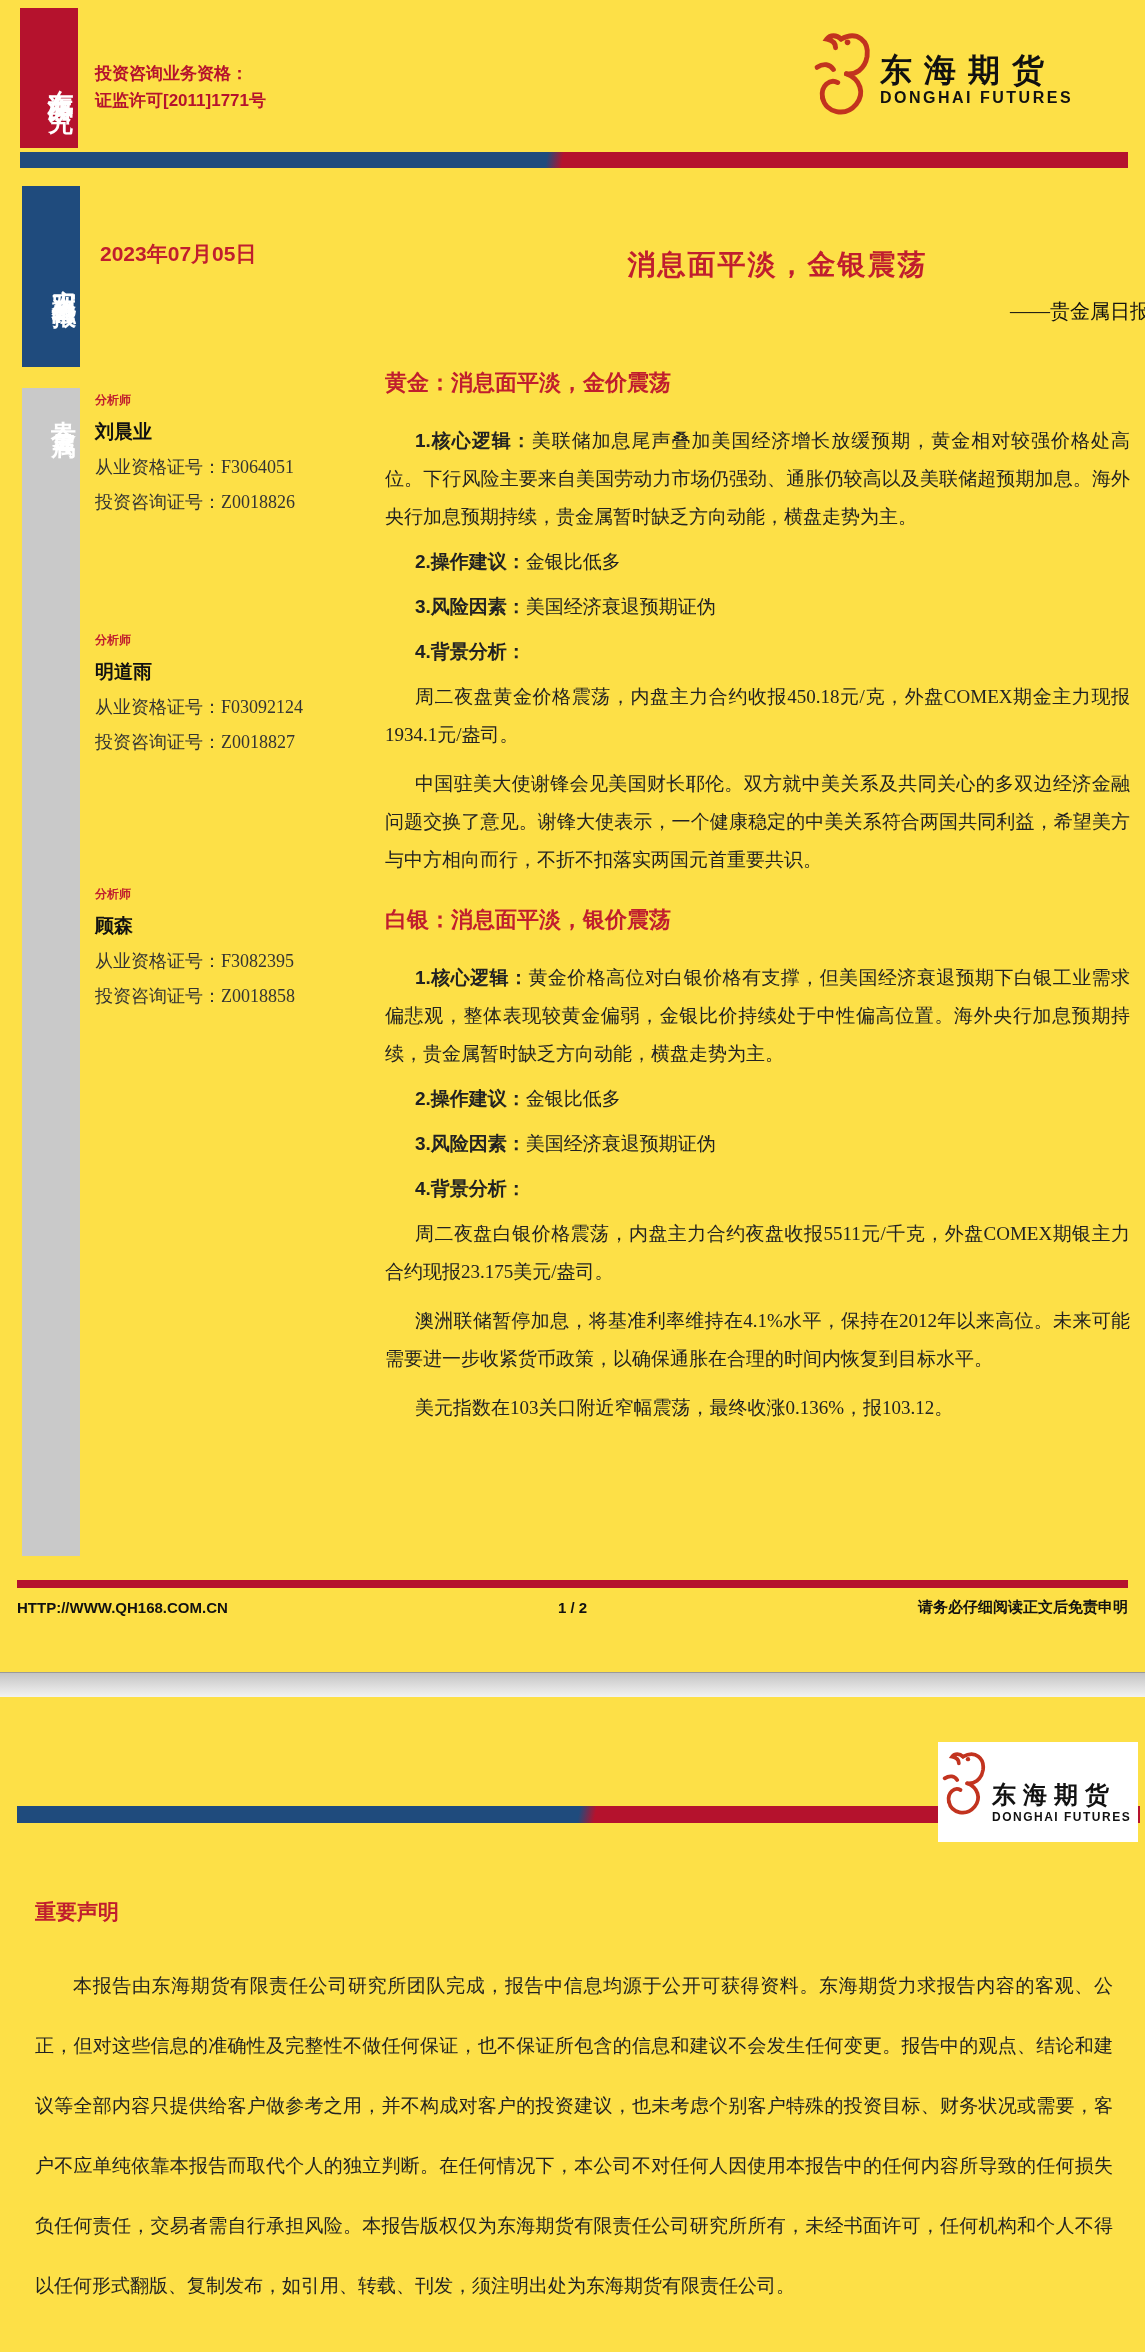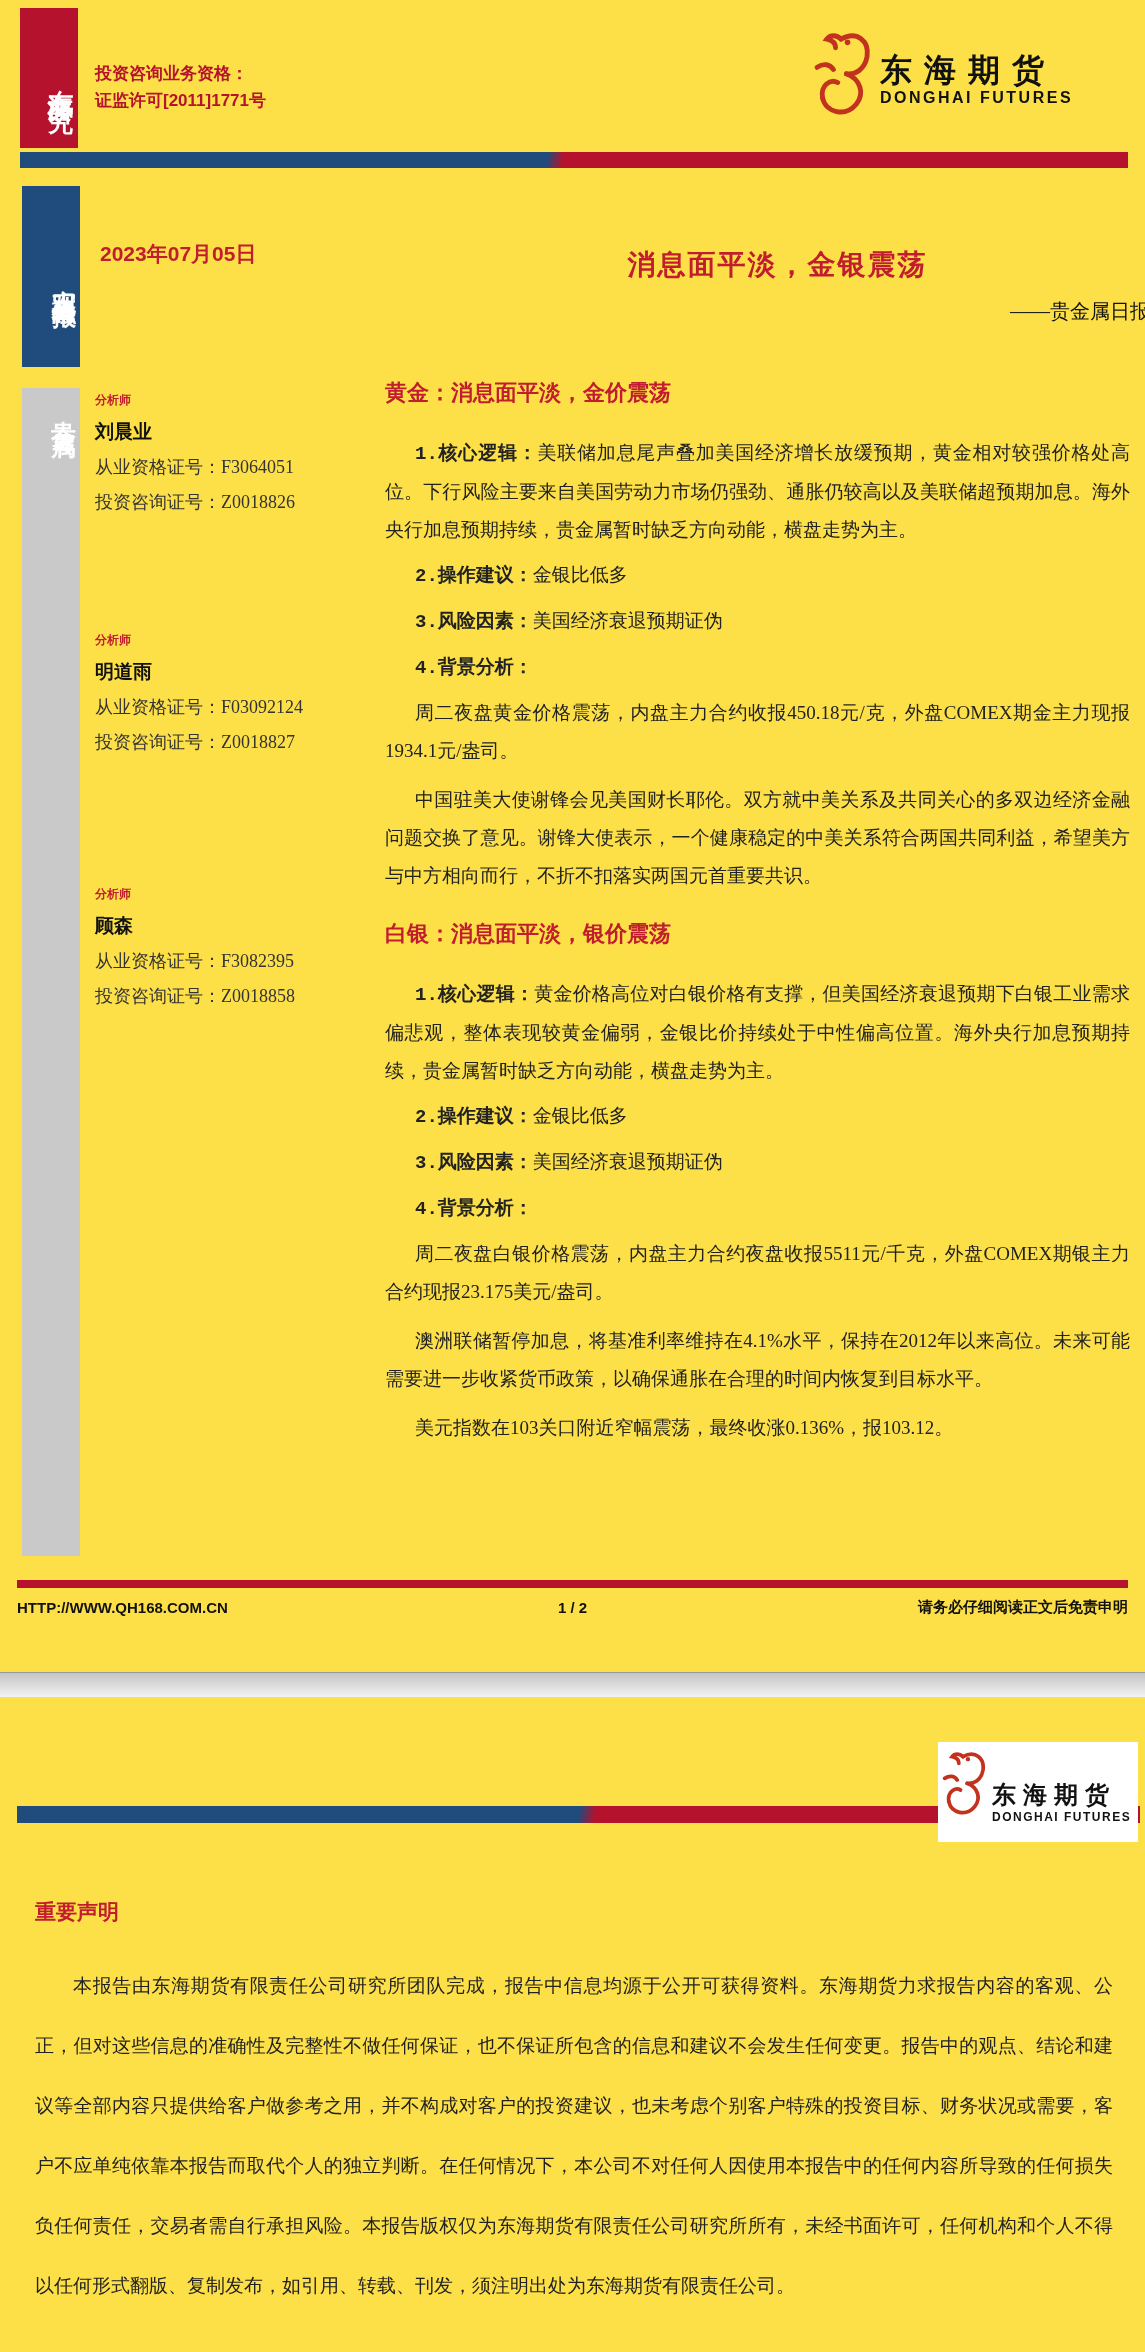"黄金：消息面平淡，金价震荡" .section-heading { font-family: Liberation Mono, monospace -> Liberation Sans, sans-serif; margin: 12px 0 24px 0 -> 0 0 24px 0 }
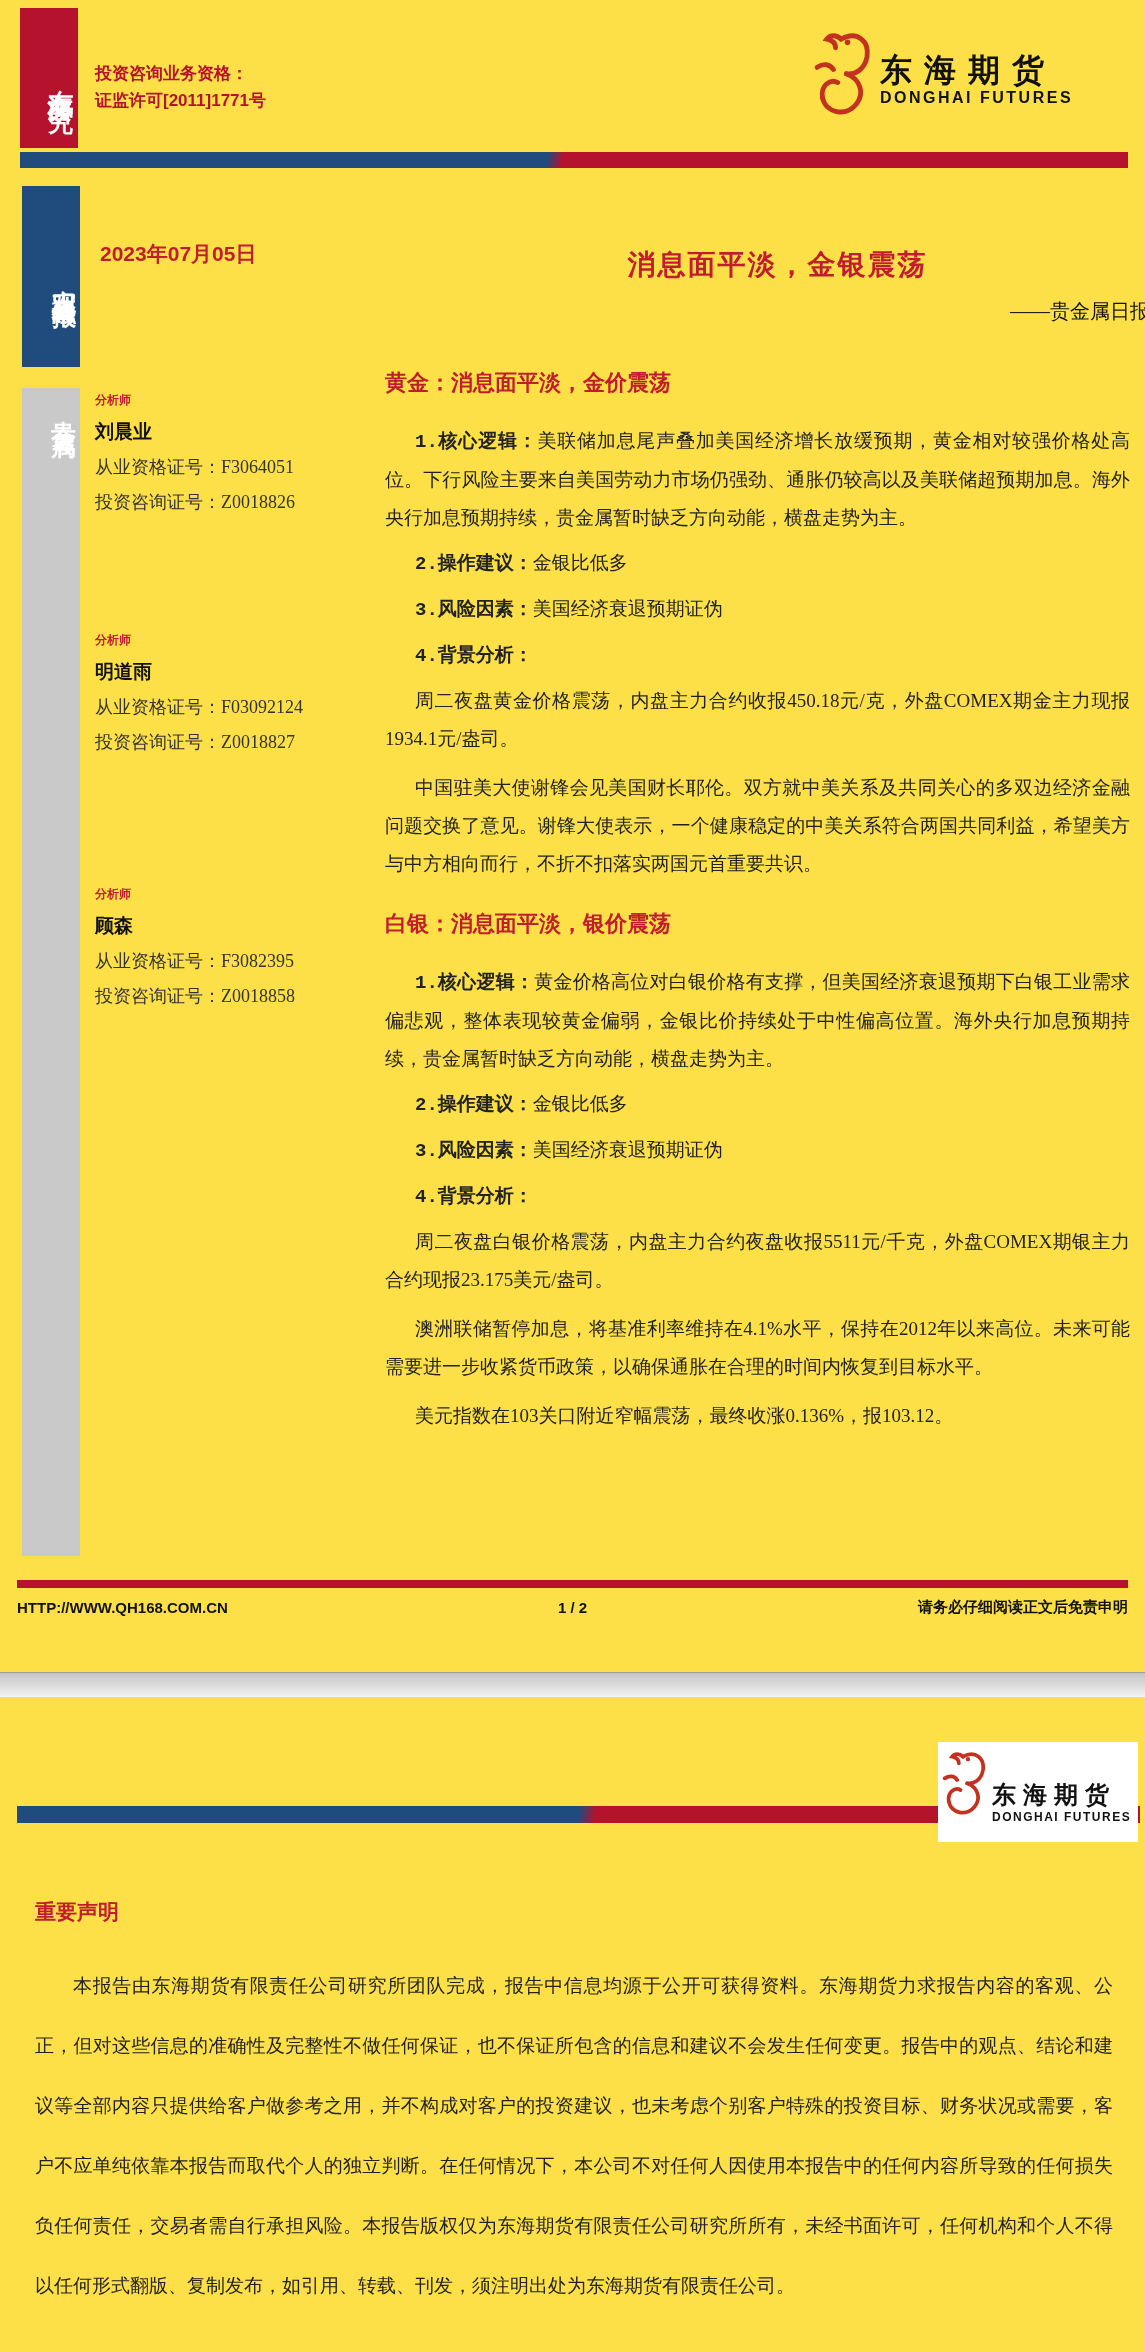"1.核心逻辑：" .item b { font-family: Liberation Mono, monospace -> Liberation Sans, sans-serif }
